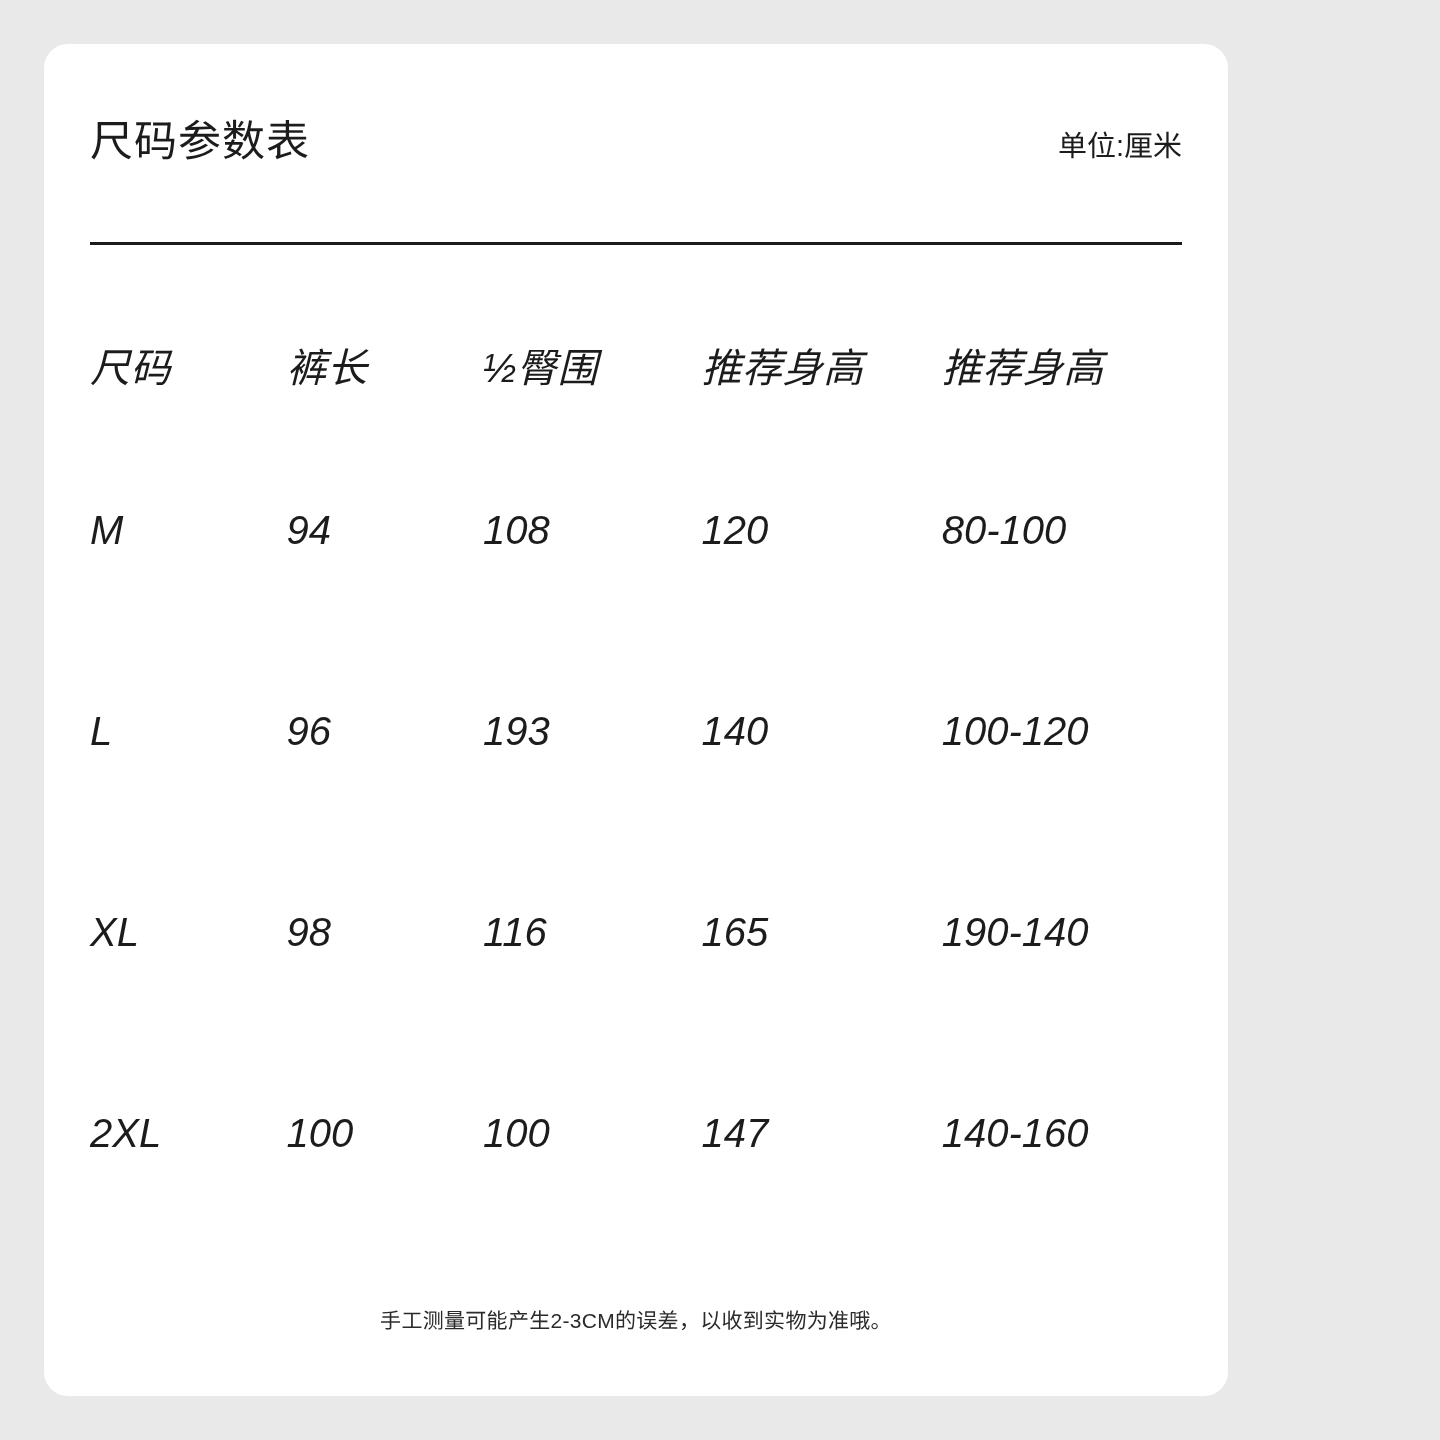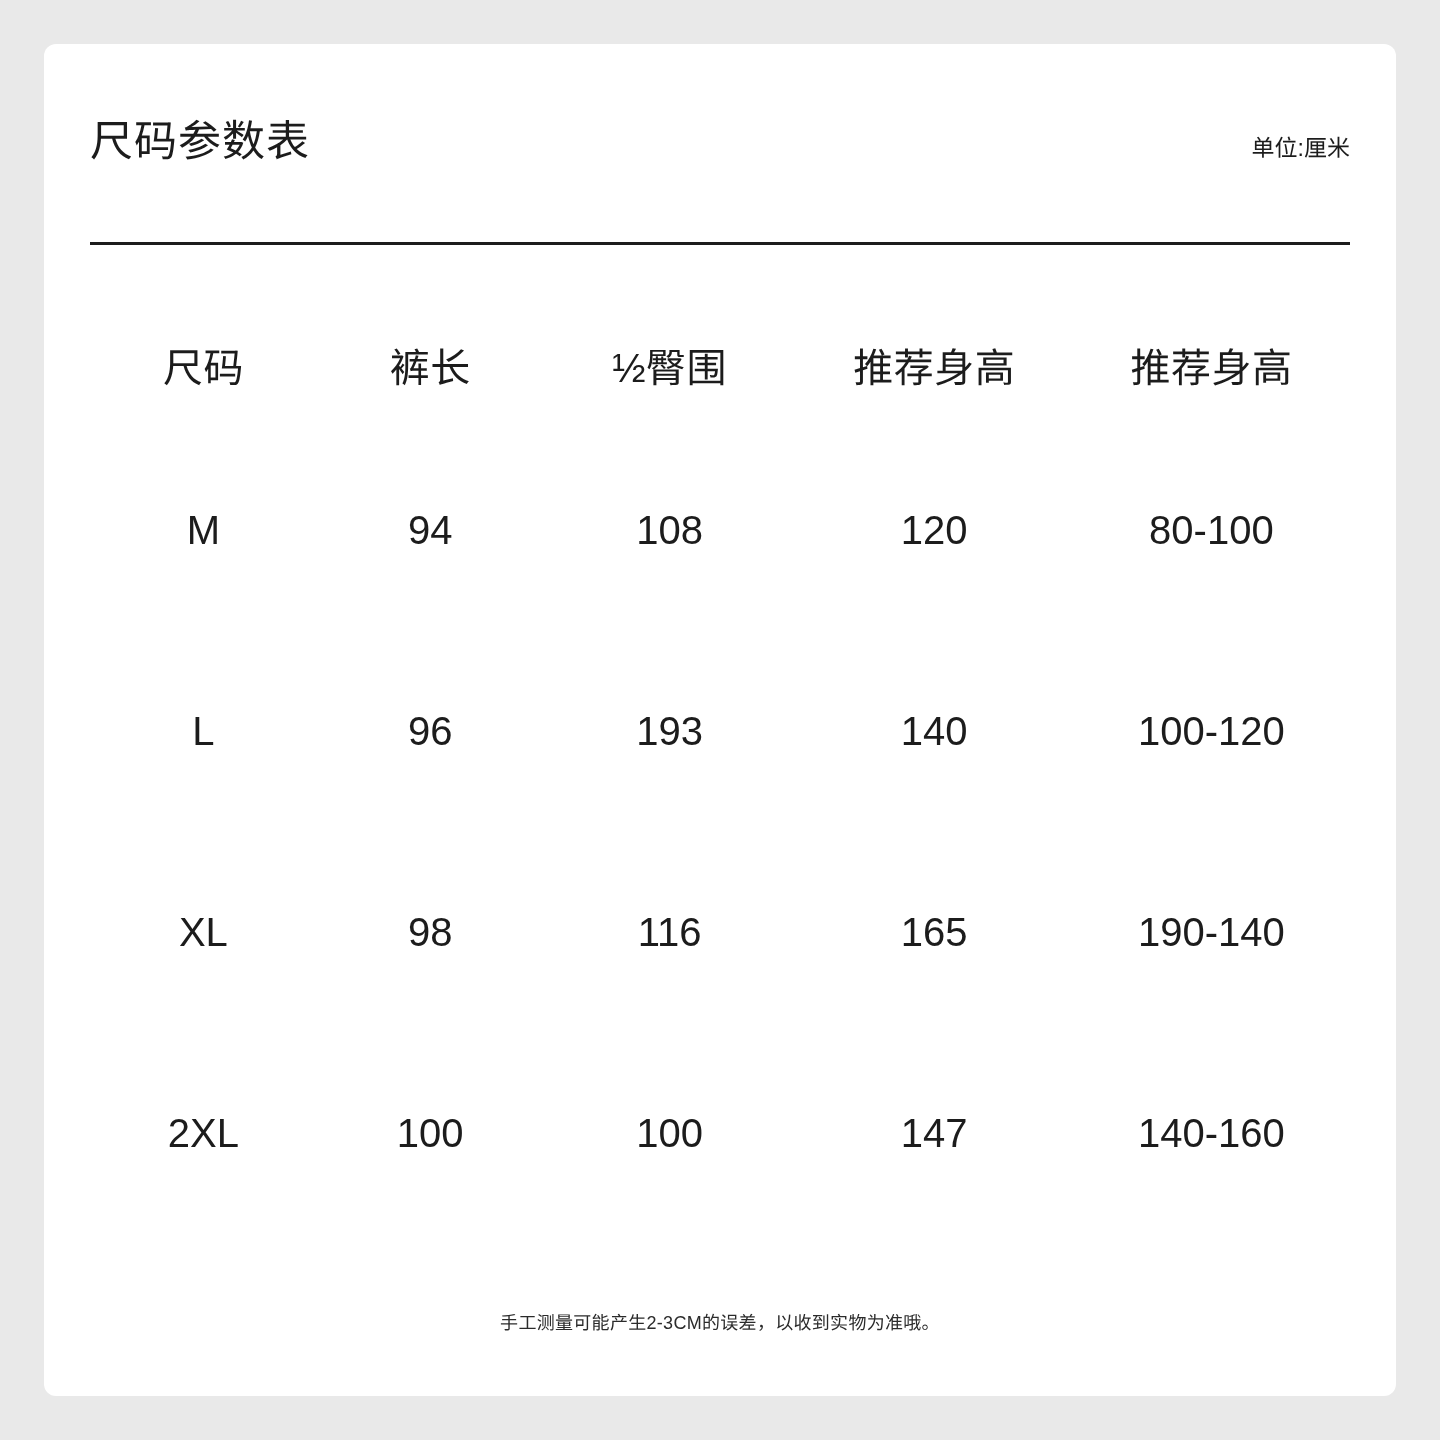"尺码参数表" .card { border-radius: 12px -> 24px; width: 1352px -> 1184px }
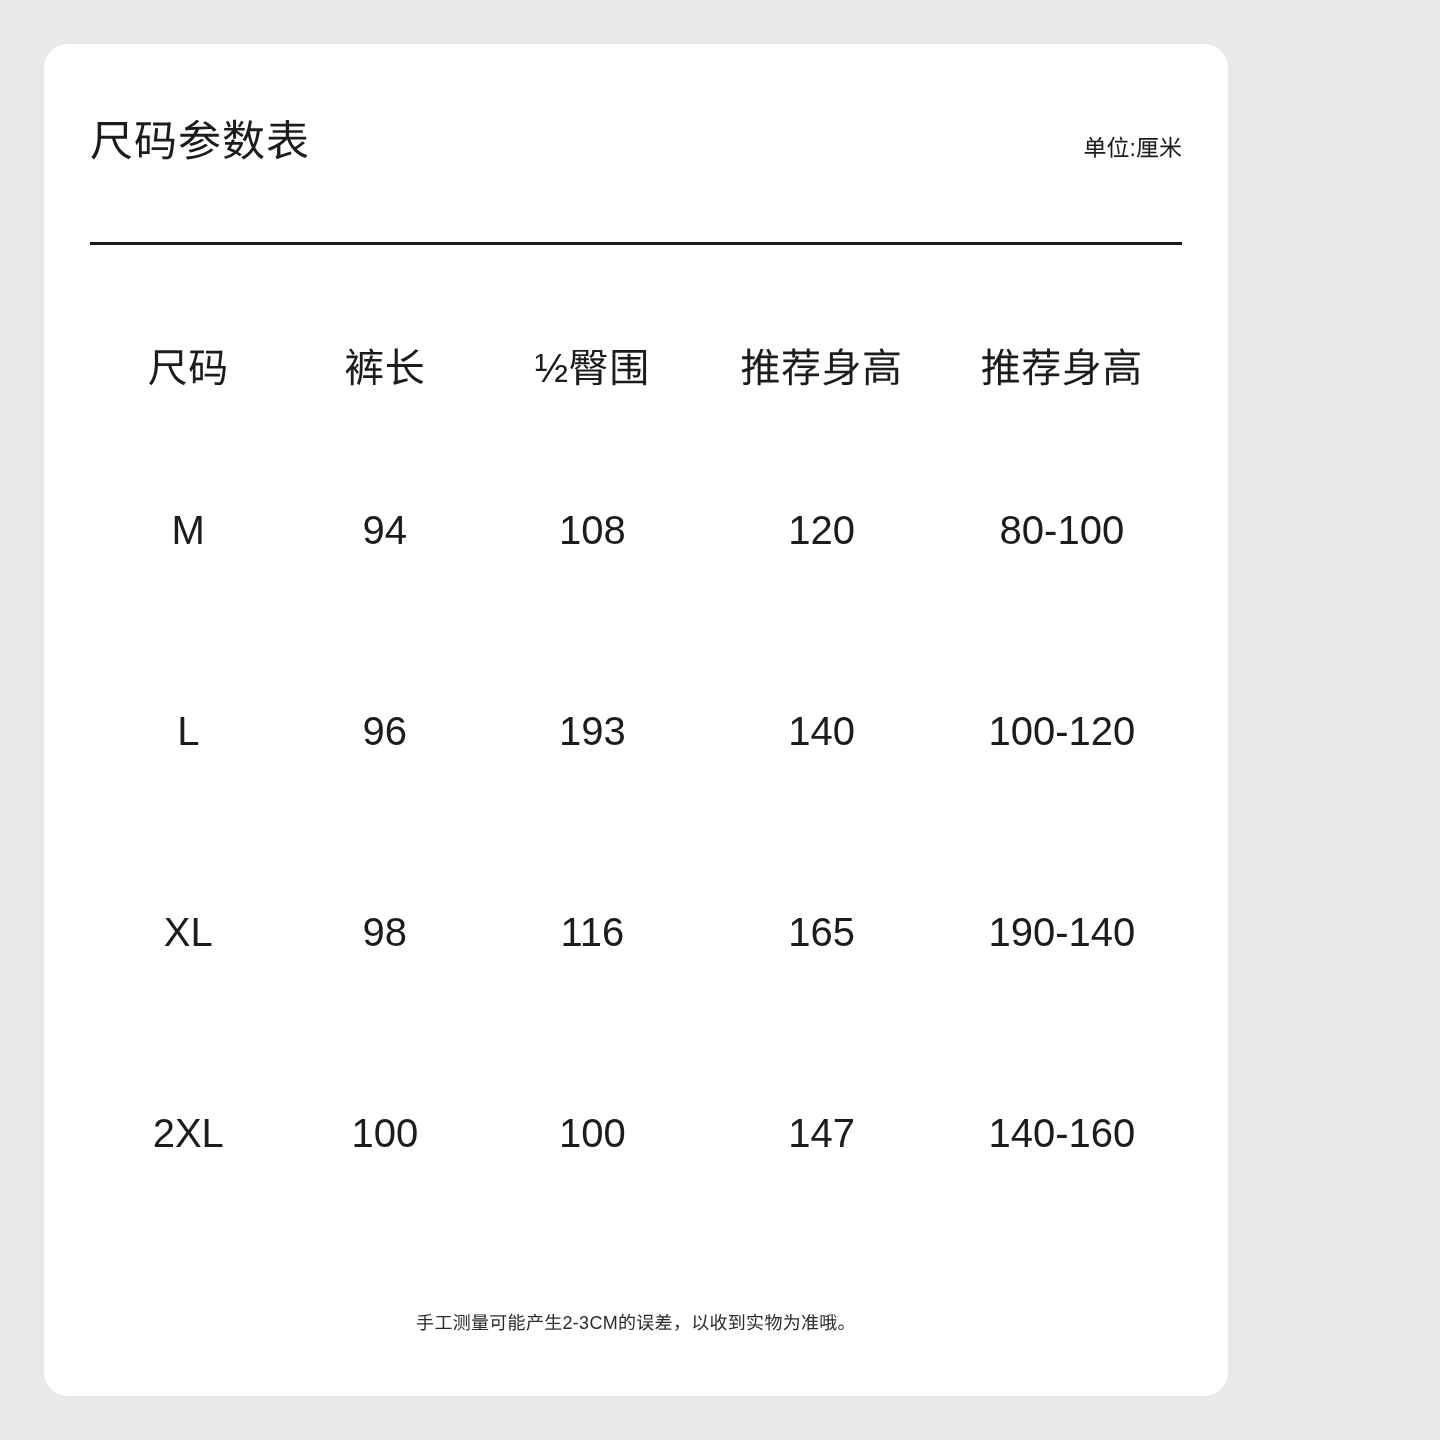"单位:厘米" .unit { font-size: 23px -> 29px }
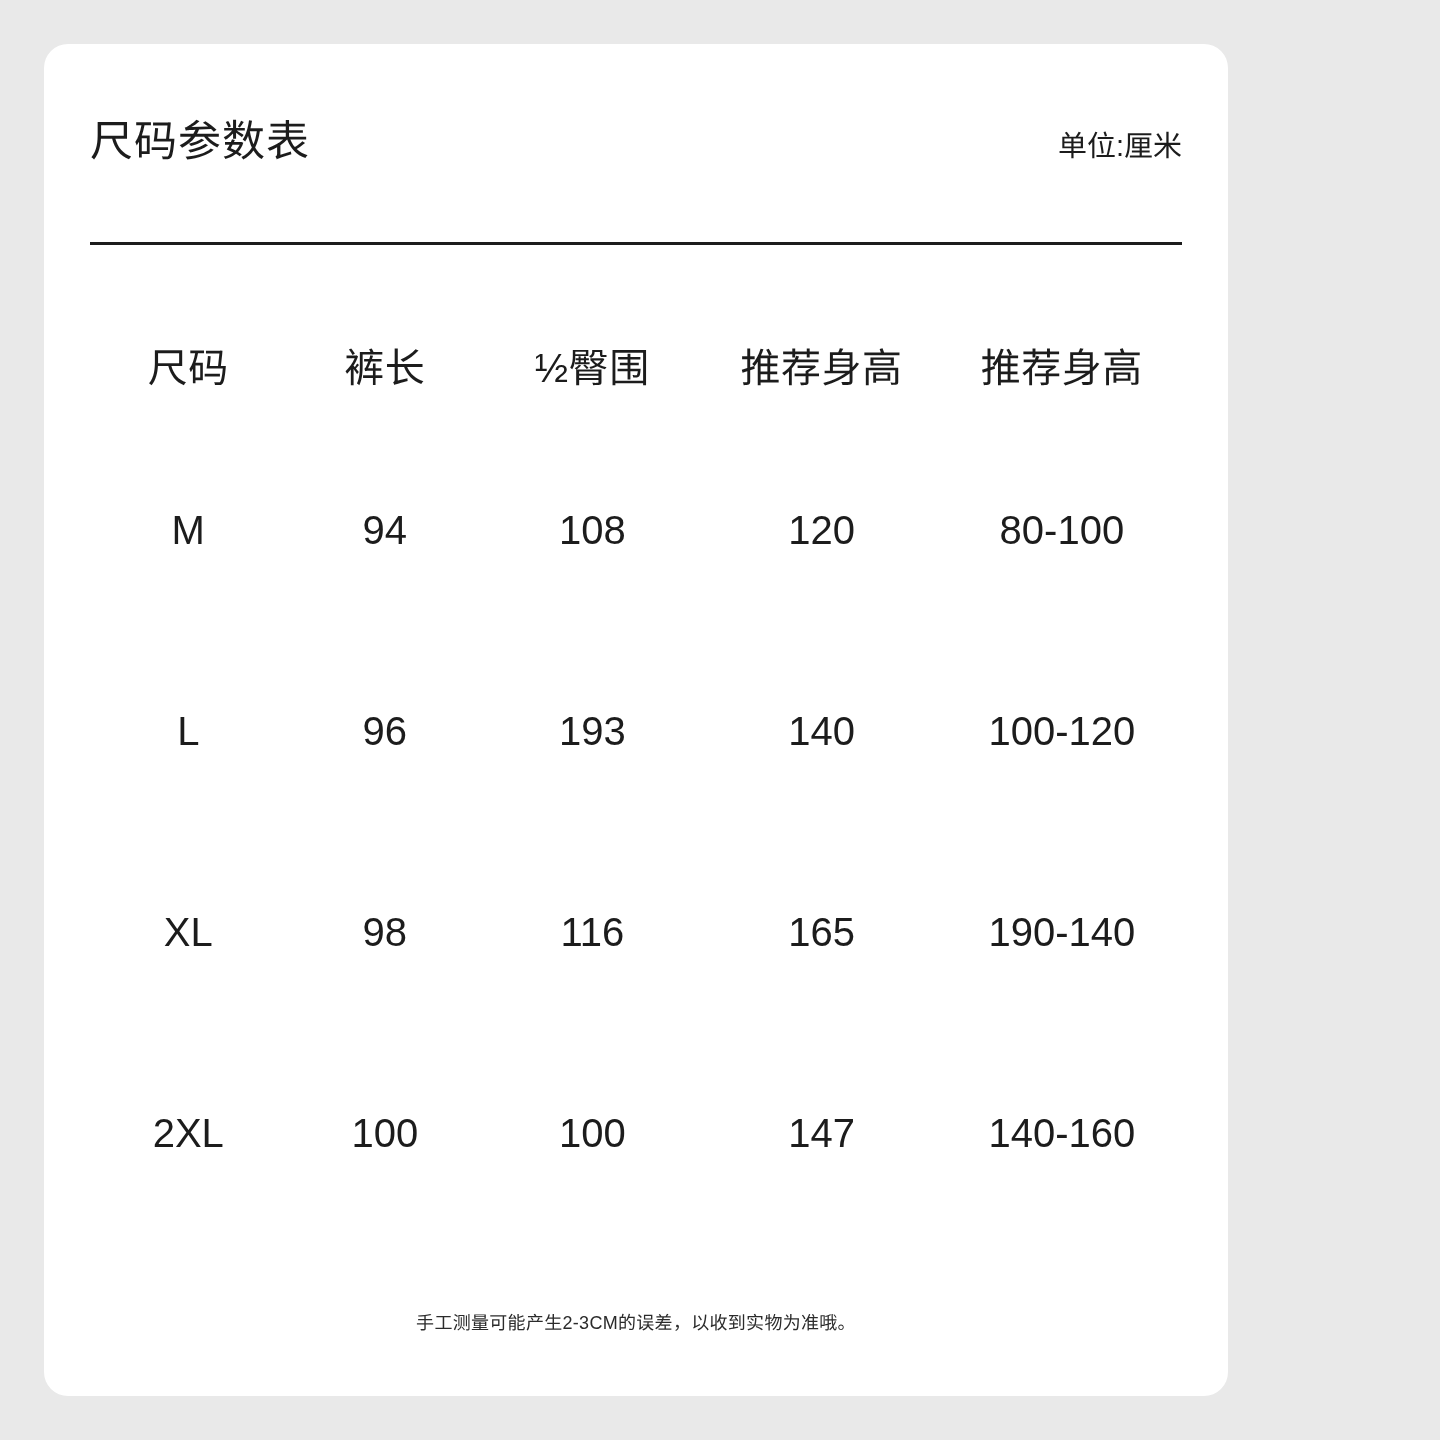"尺码" table.size-table th, table.size-table td { font-style: none -> italic; text-align: center -> left }
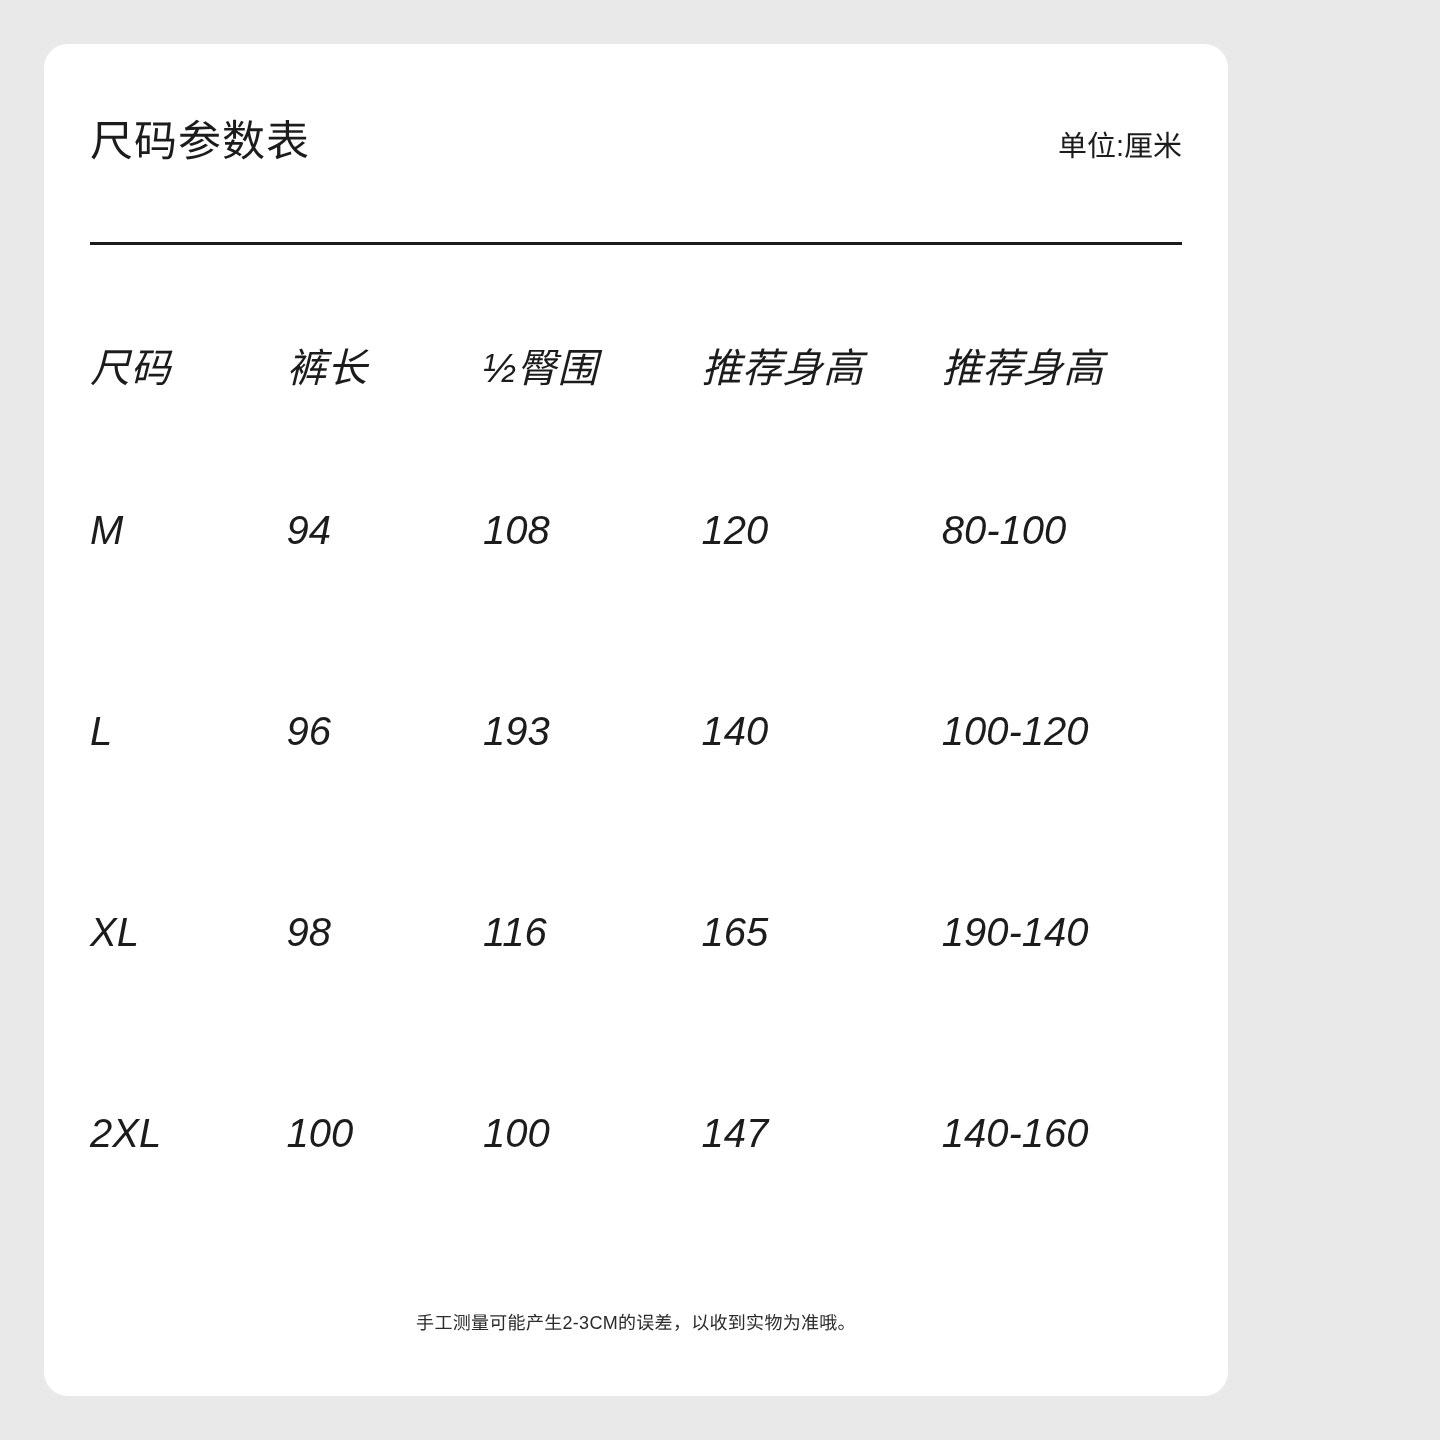"手工测量可能产生2-3CM的误差，以收到实物为准哦。" .footnote { font-size: 18px -> 21px }
